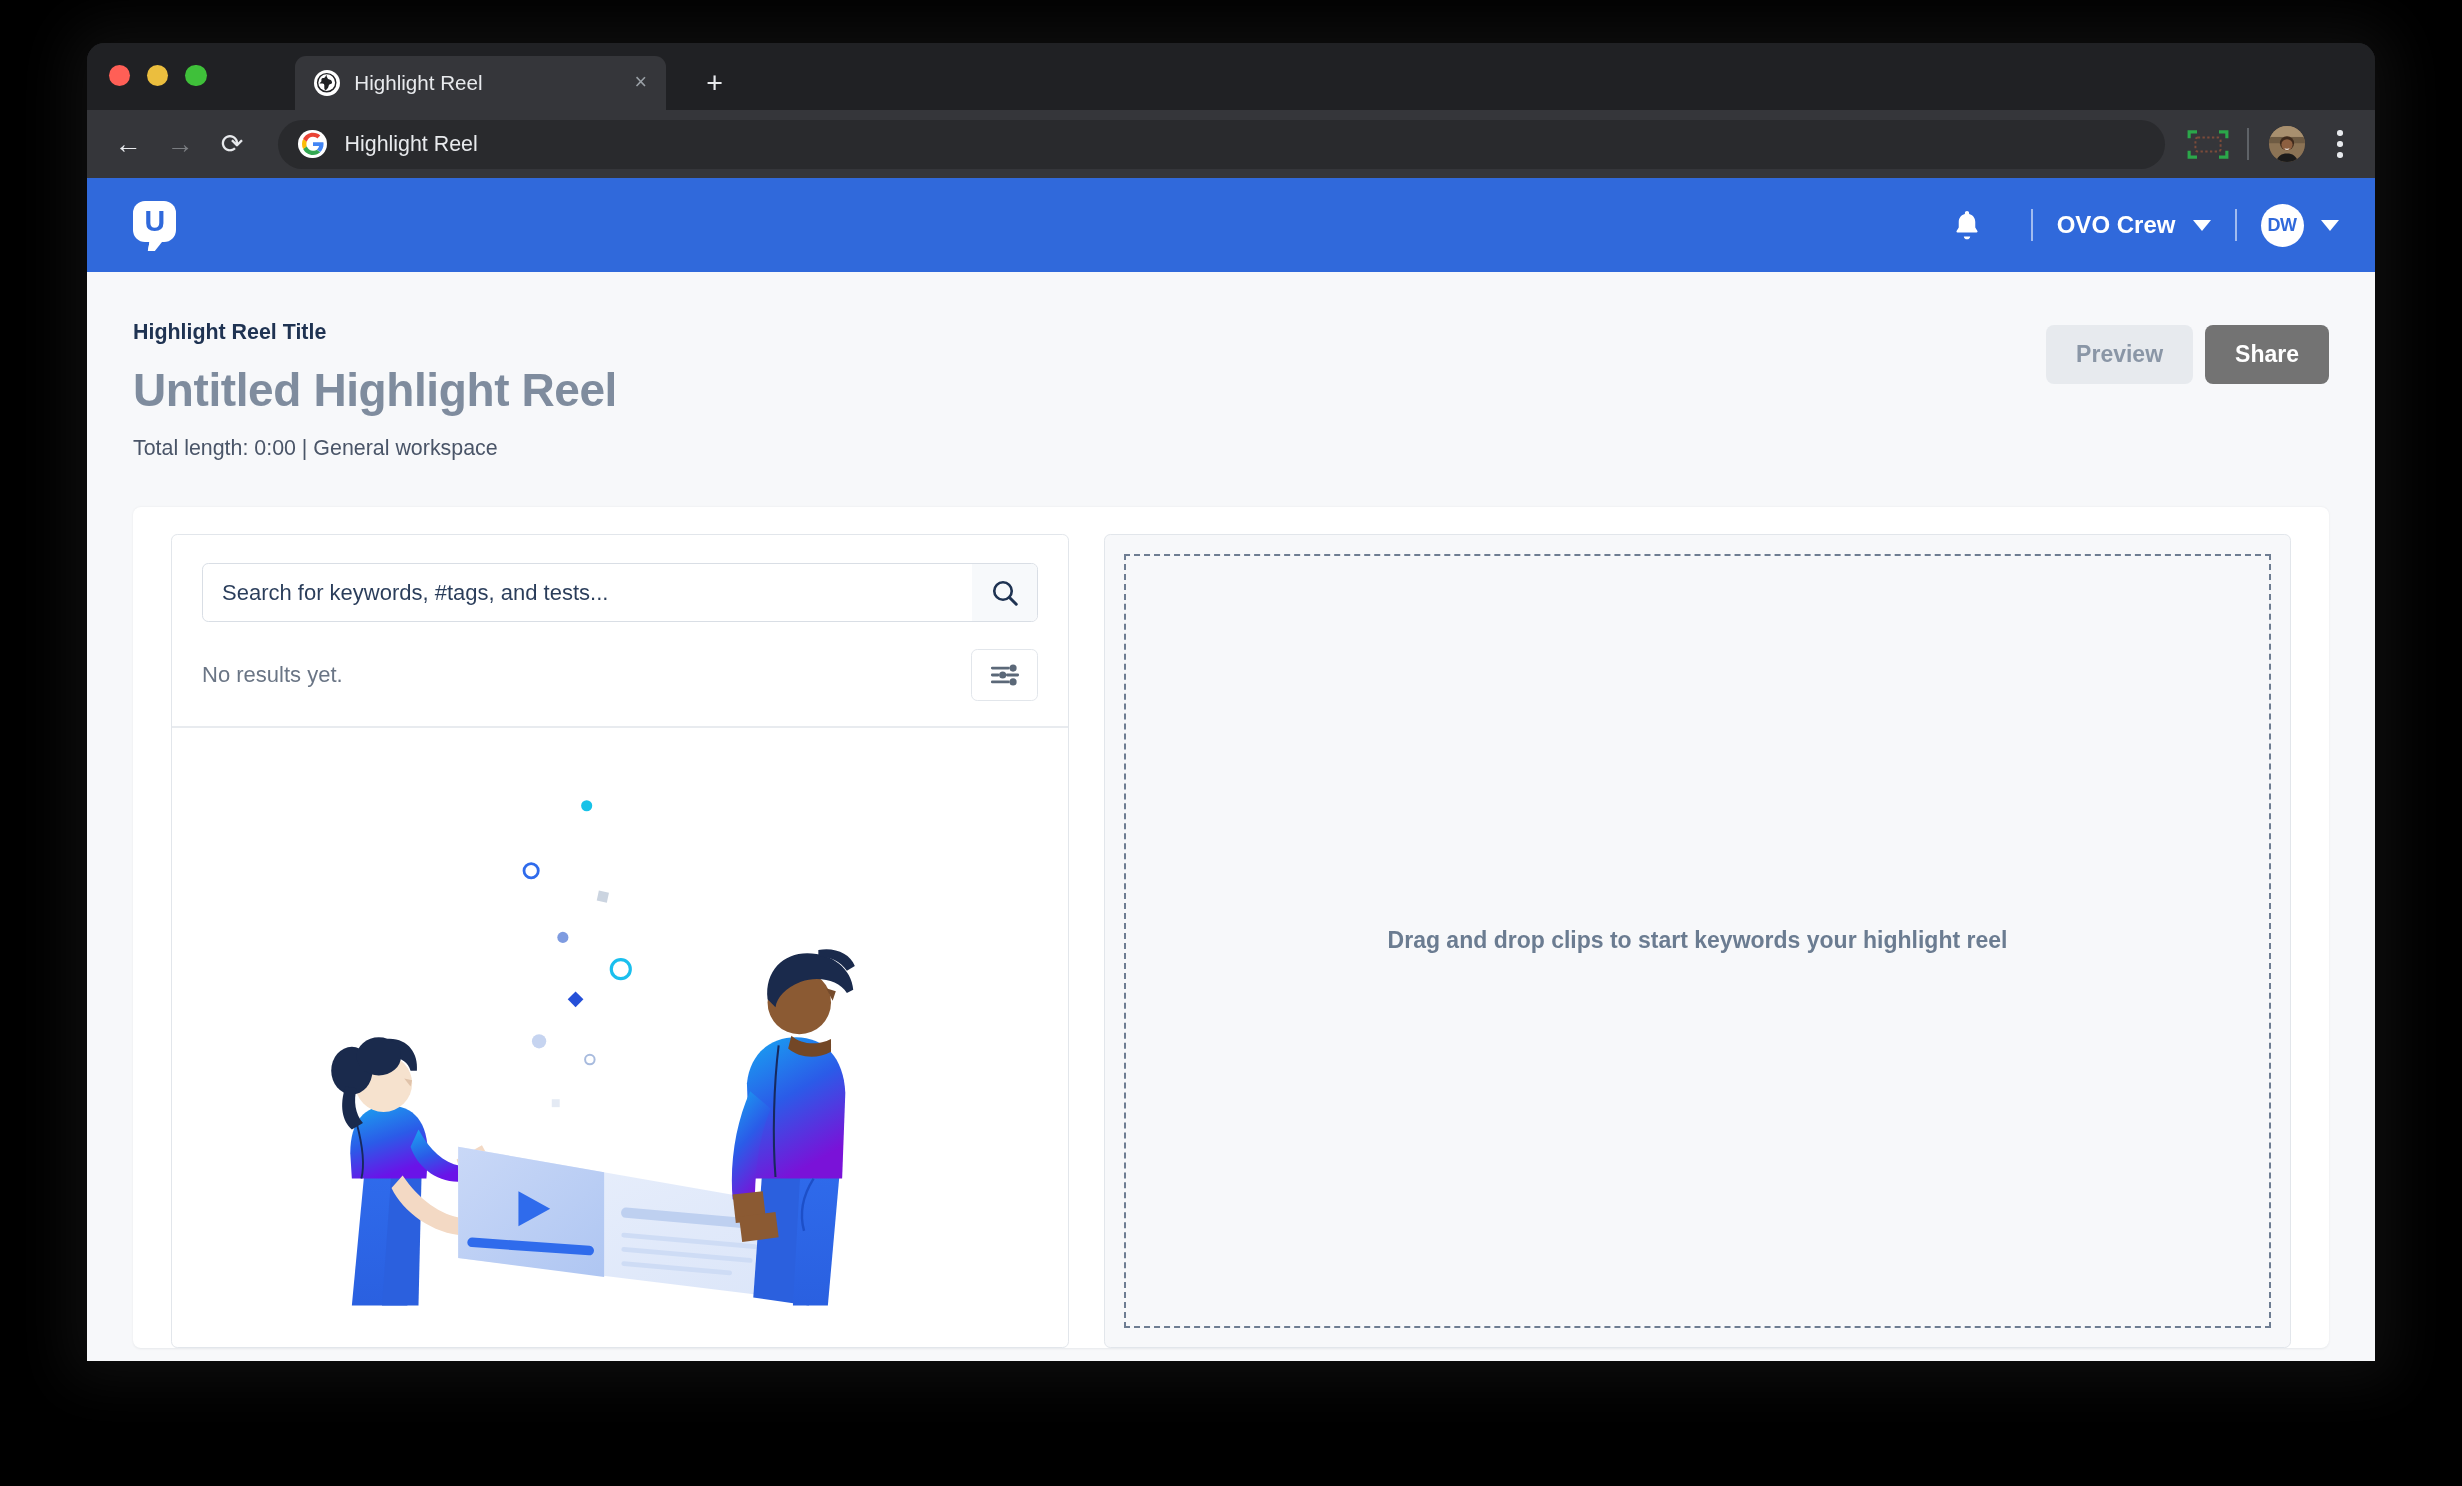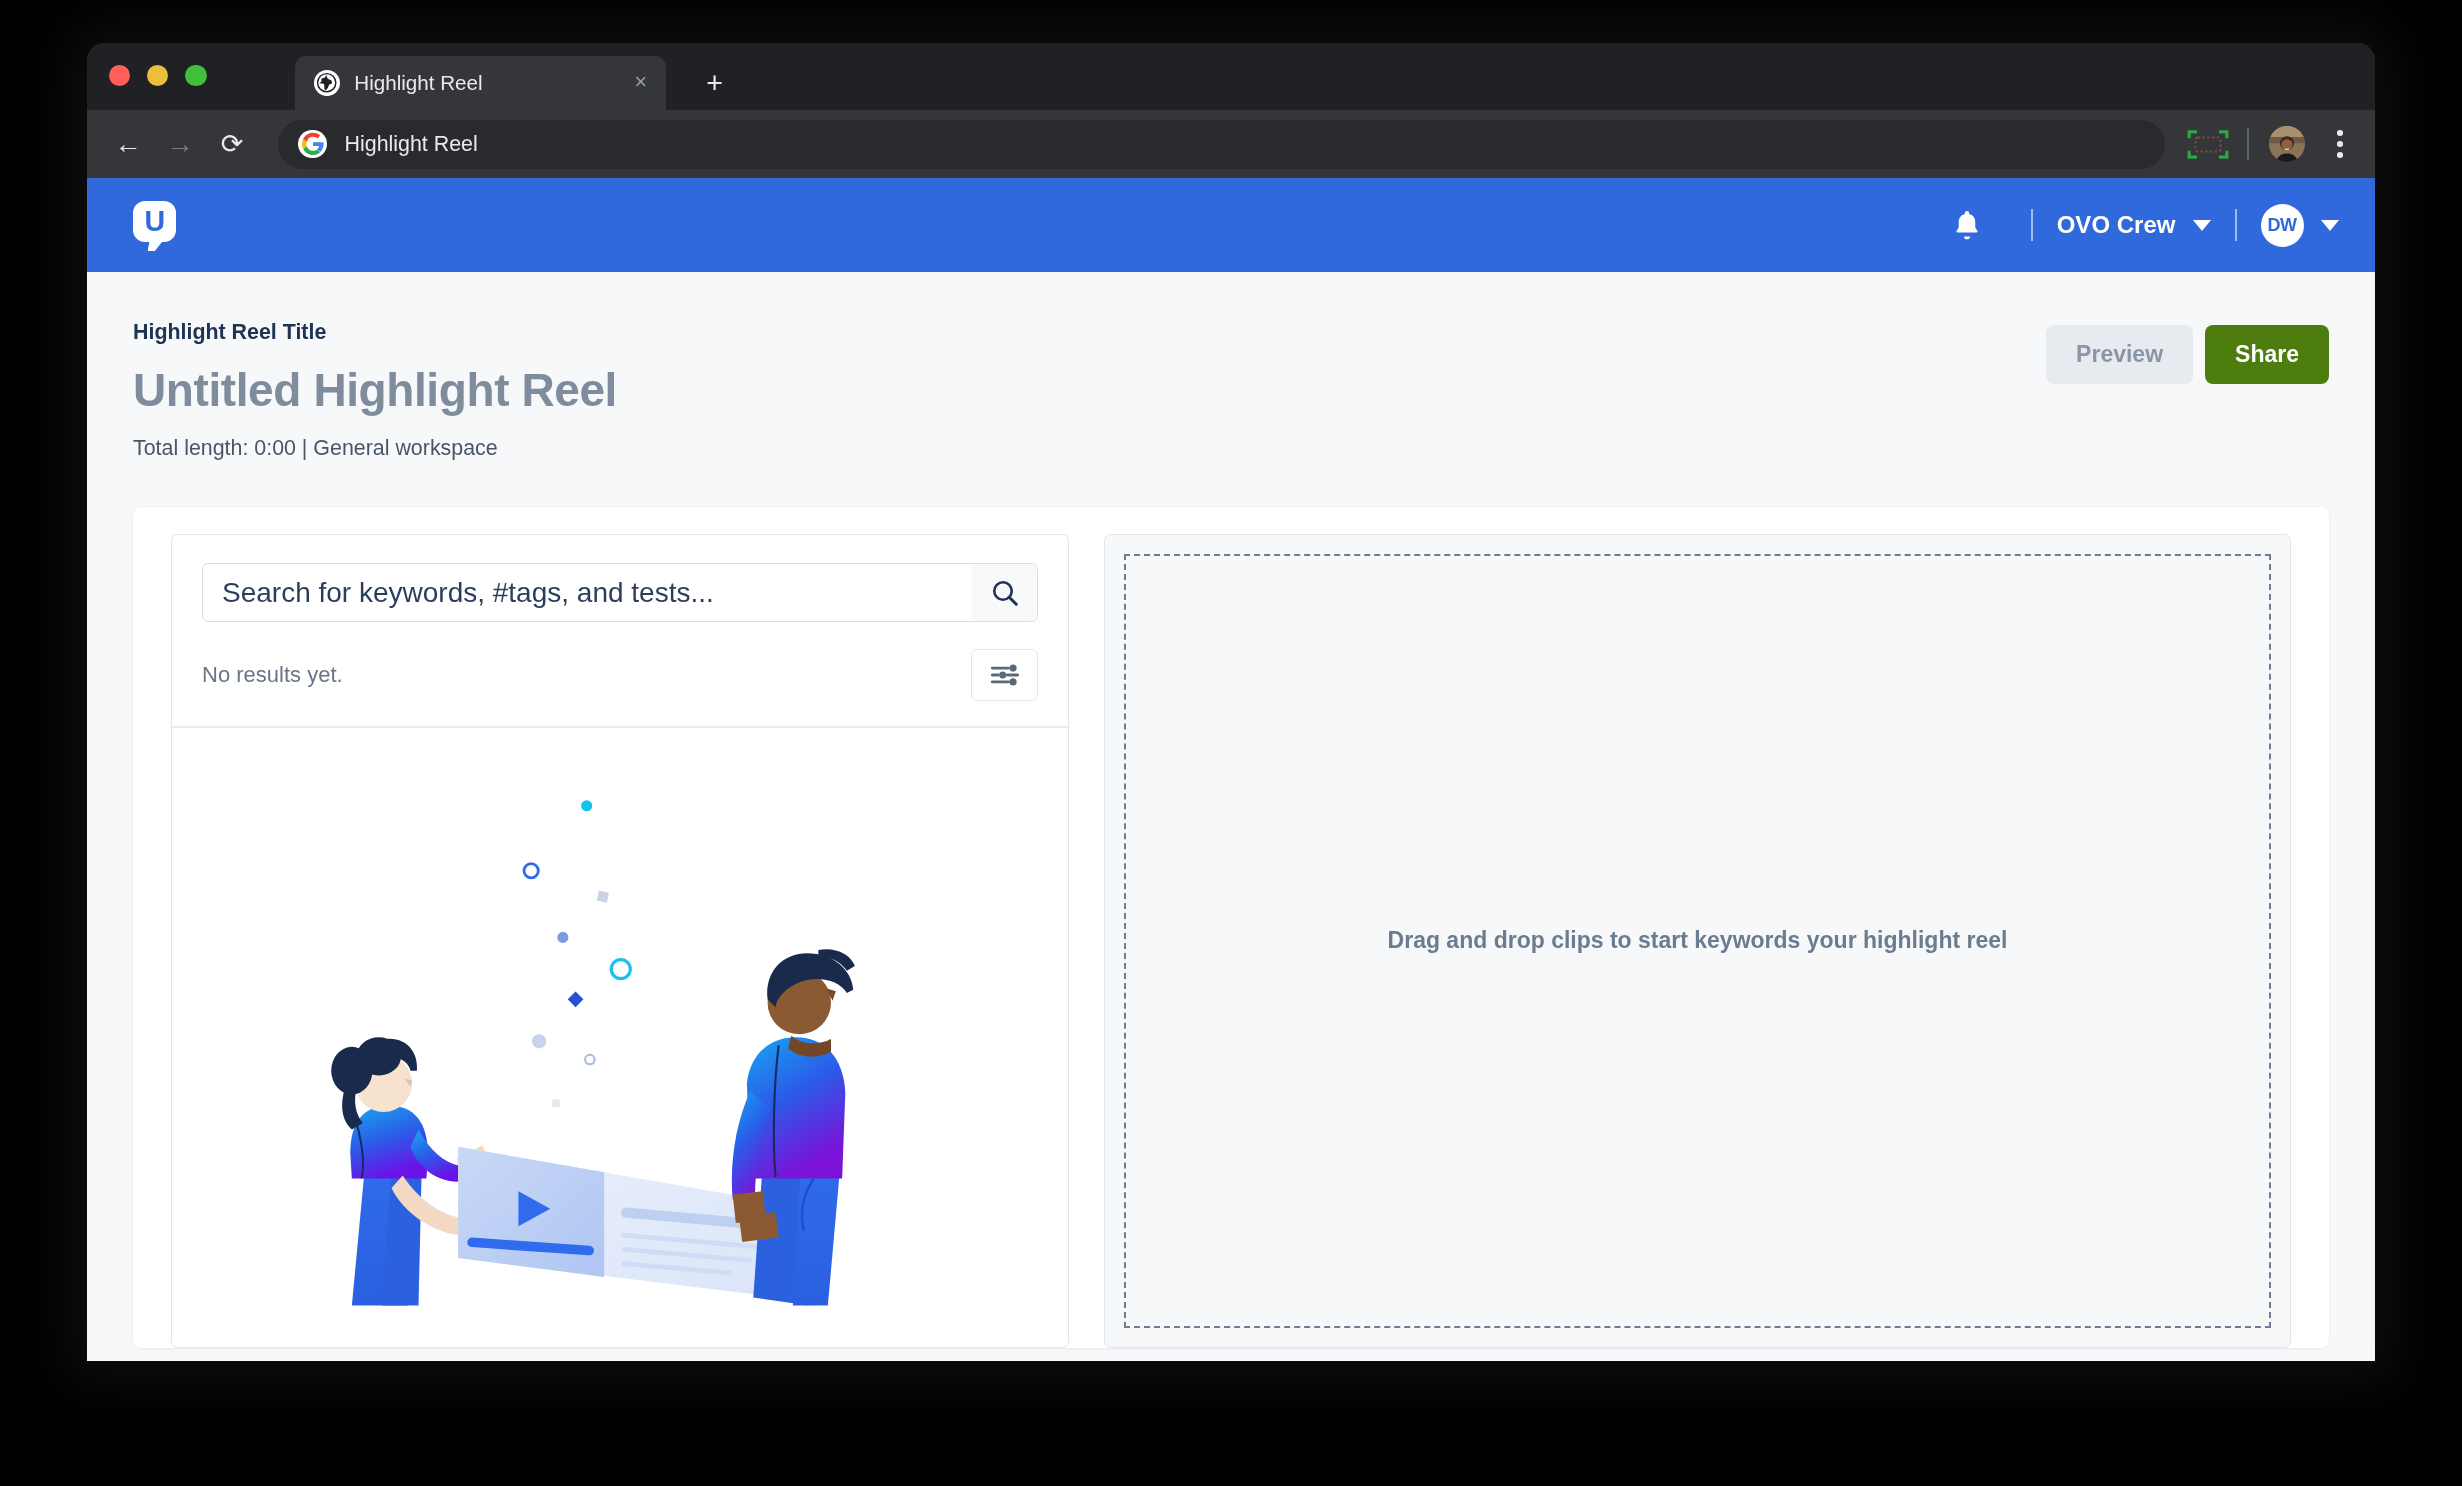"Share" .btn-share { background: #4d7c0f -> #737373 }
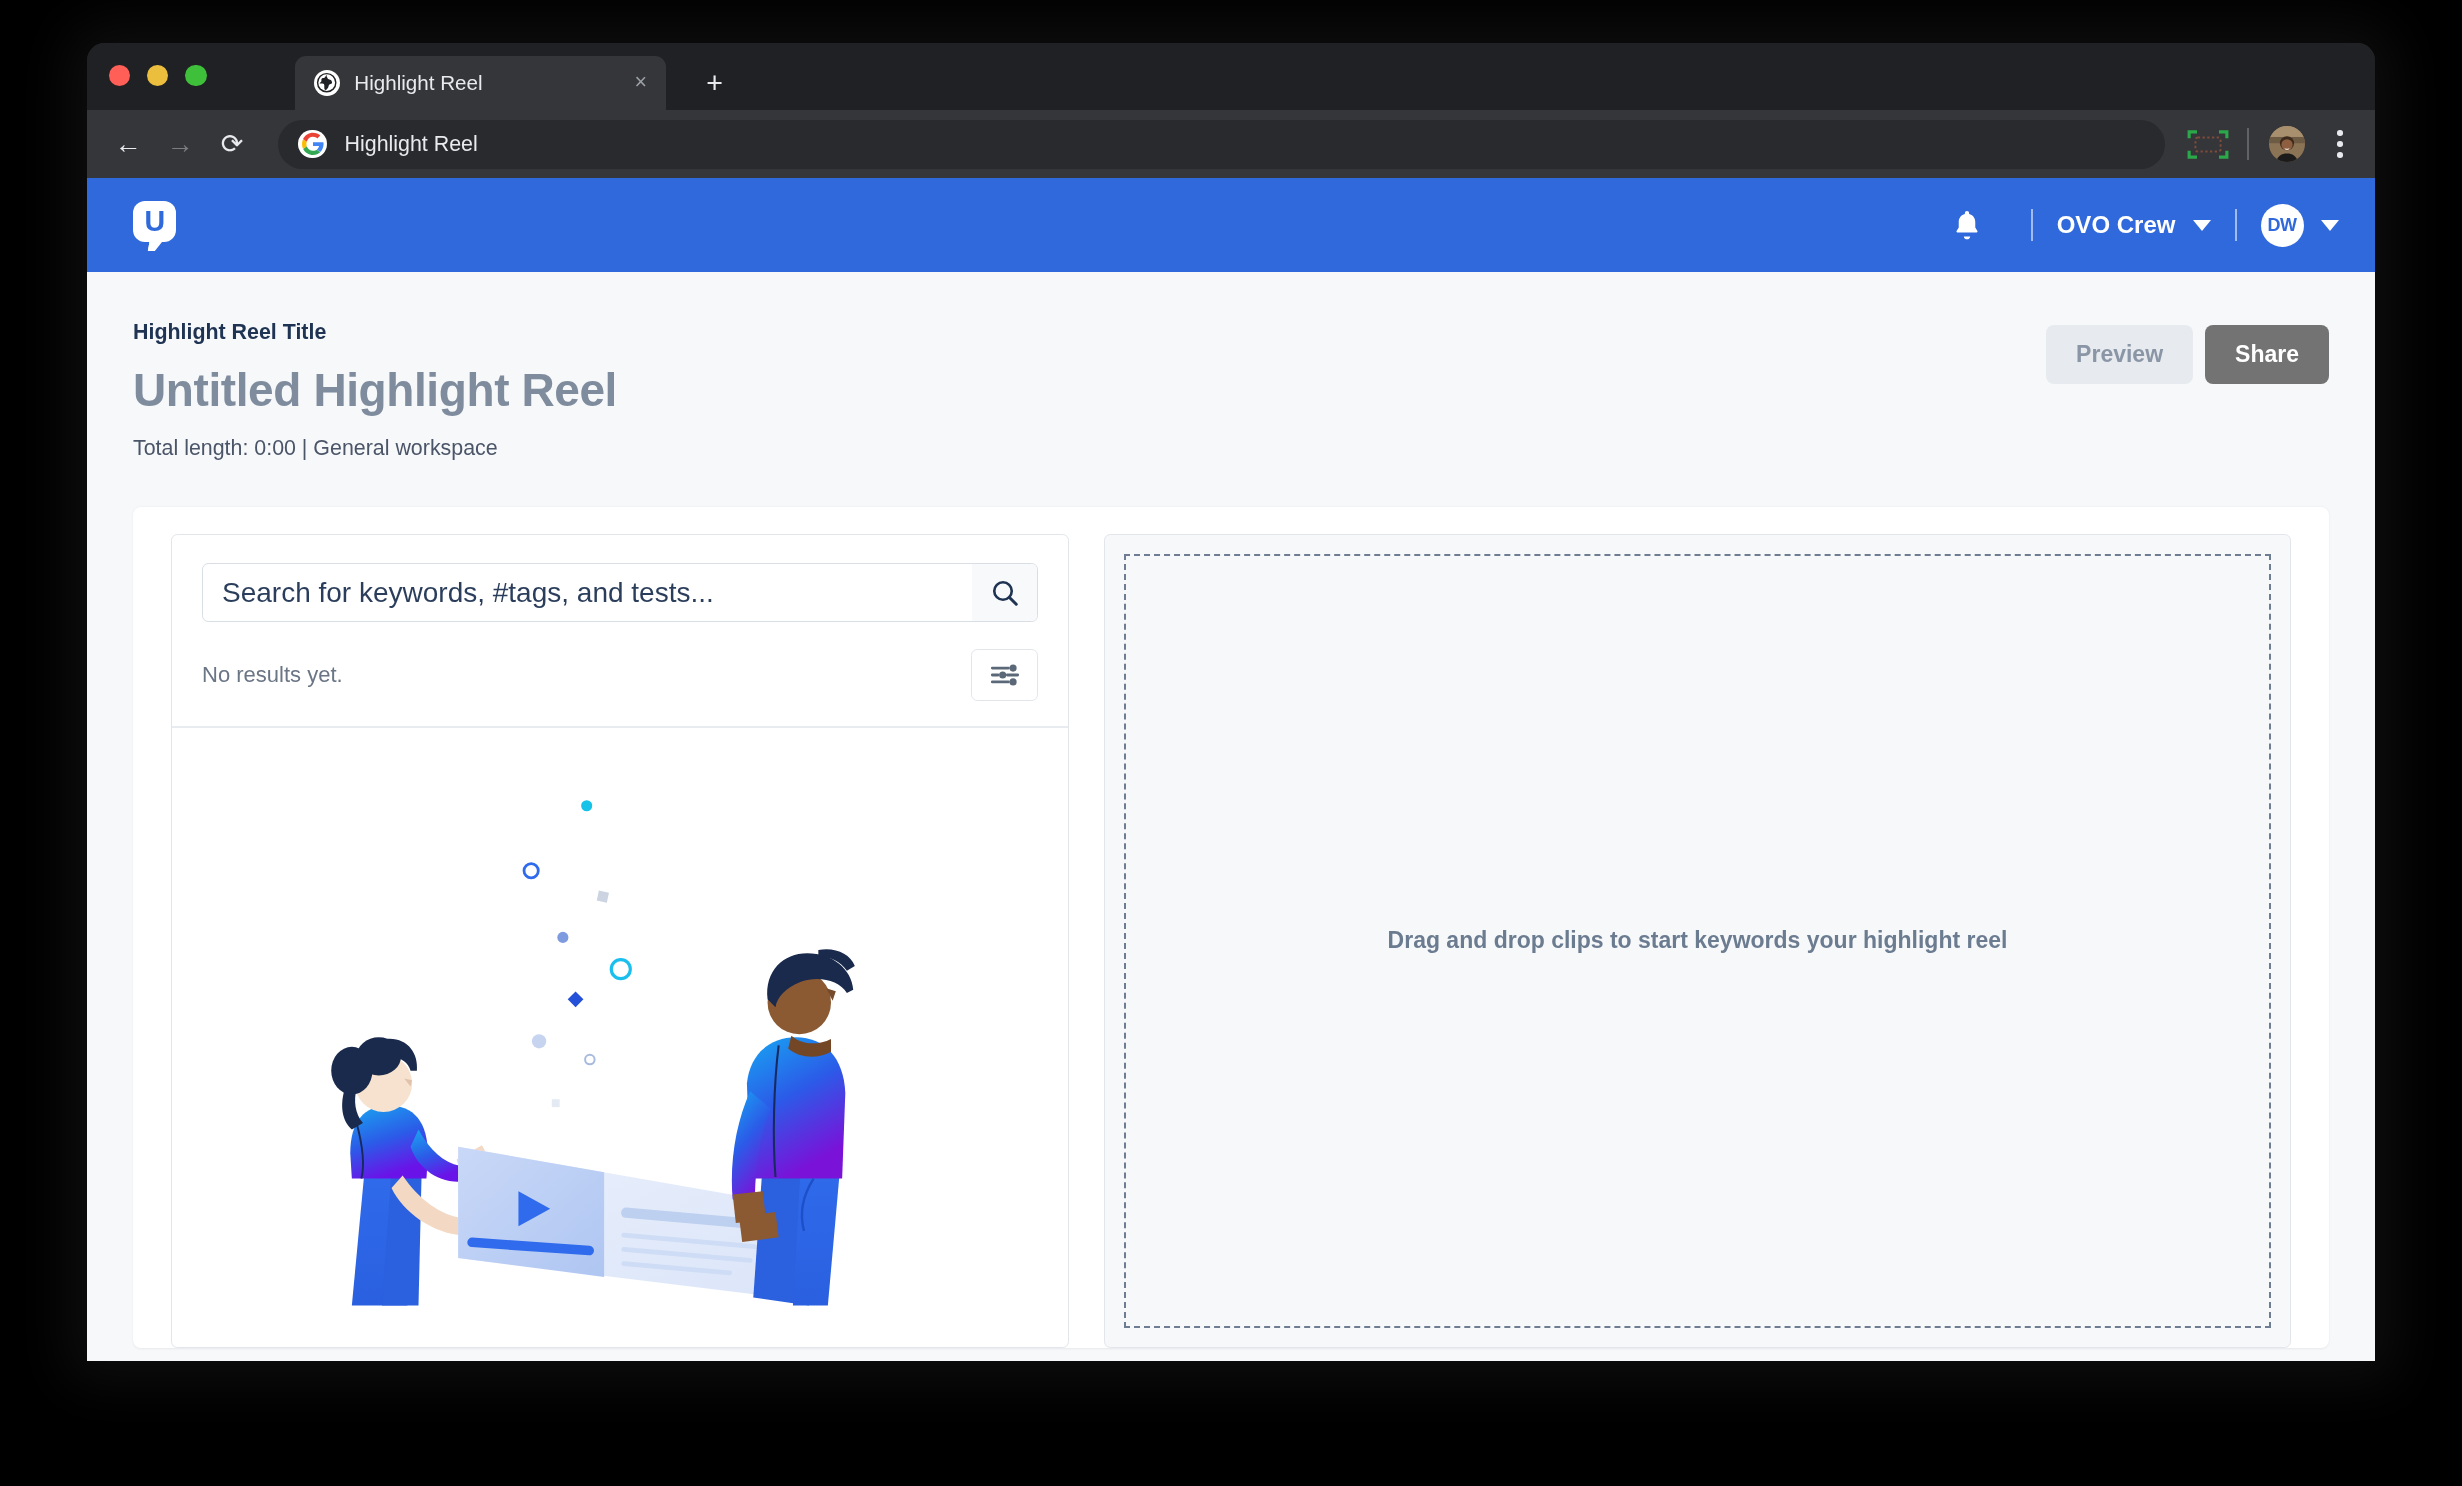"Search for keywords, #tags, and" .search-input { font-size: 28px -> 22px }
